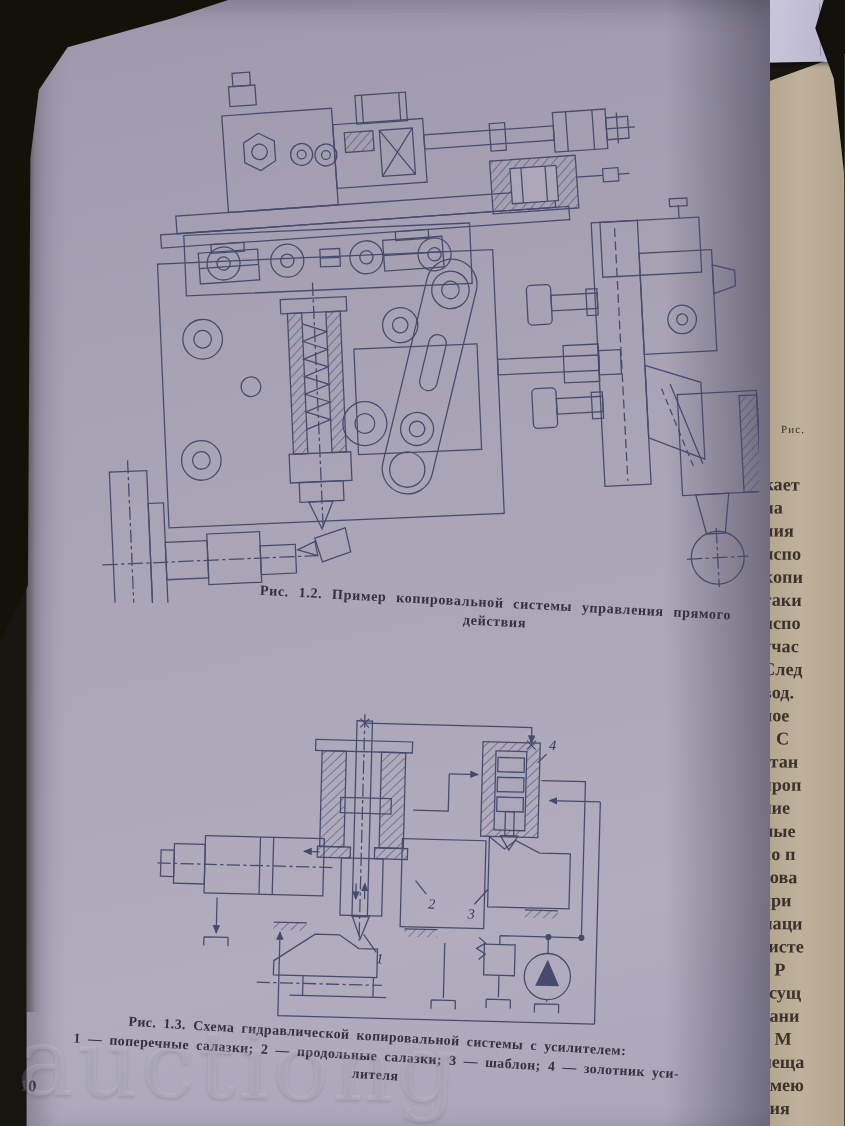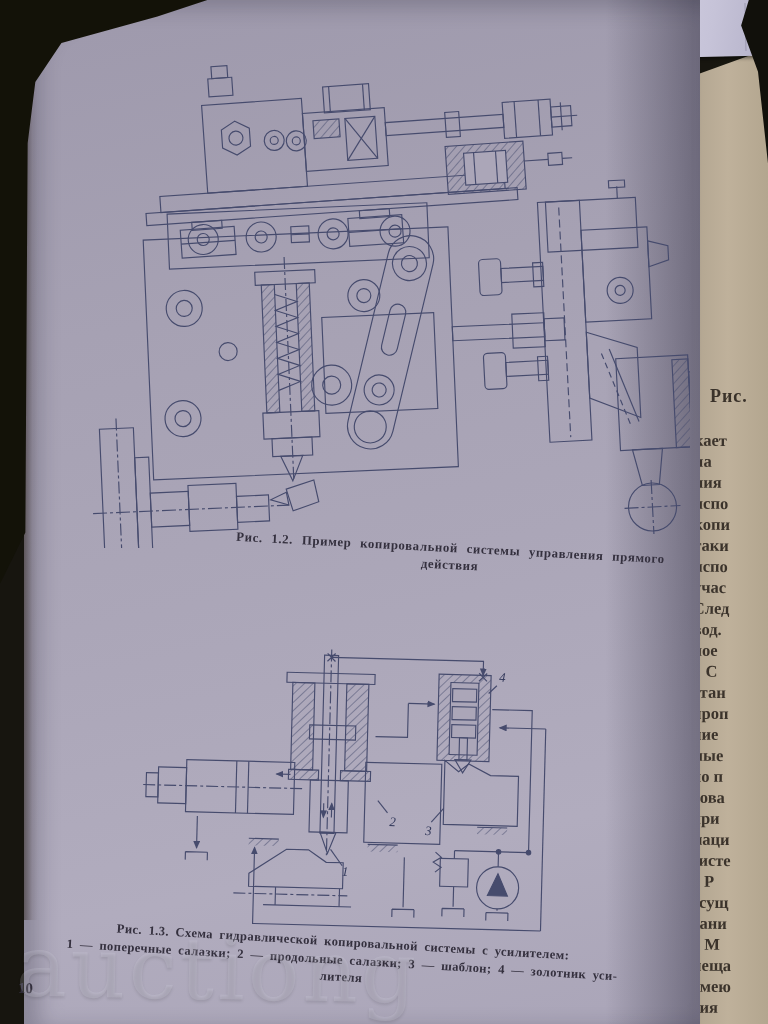"Рис." .rp-caption { font-size: 18px -> 10px; font-weight: 700 -> 400 }
